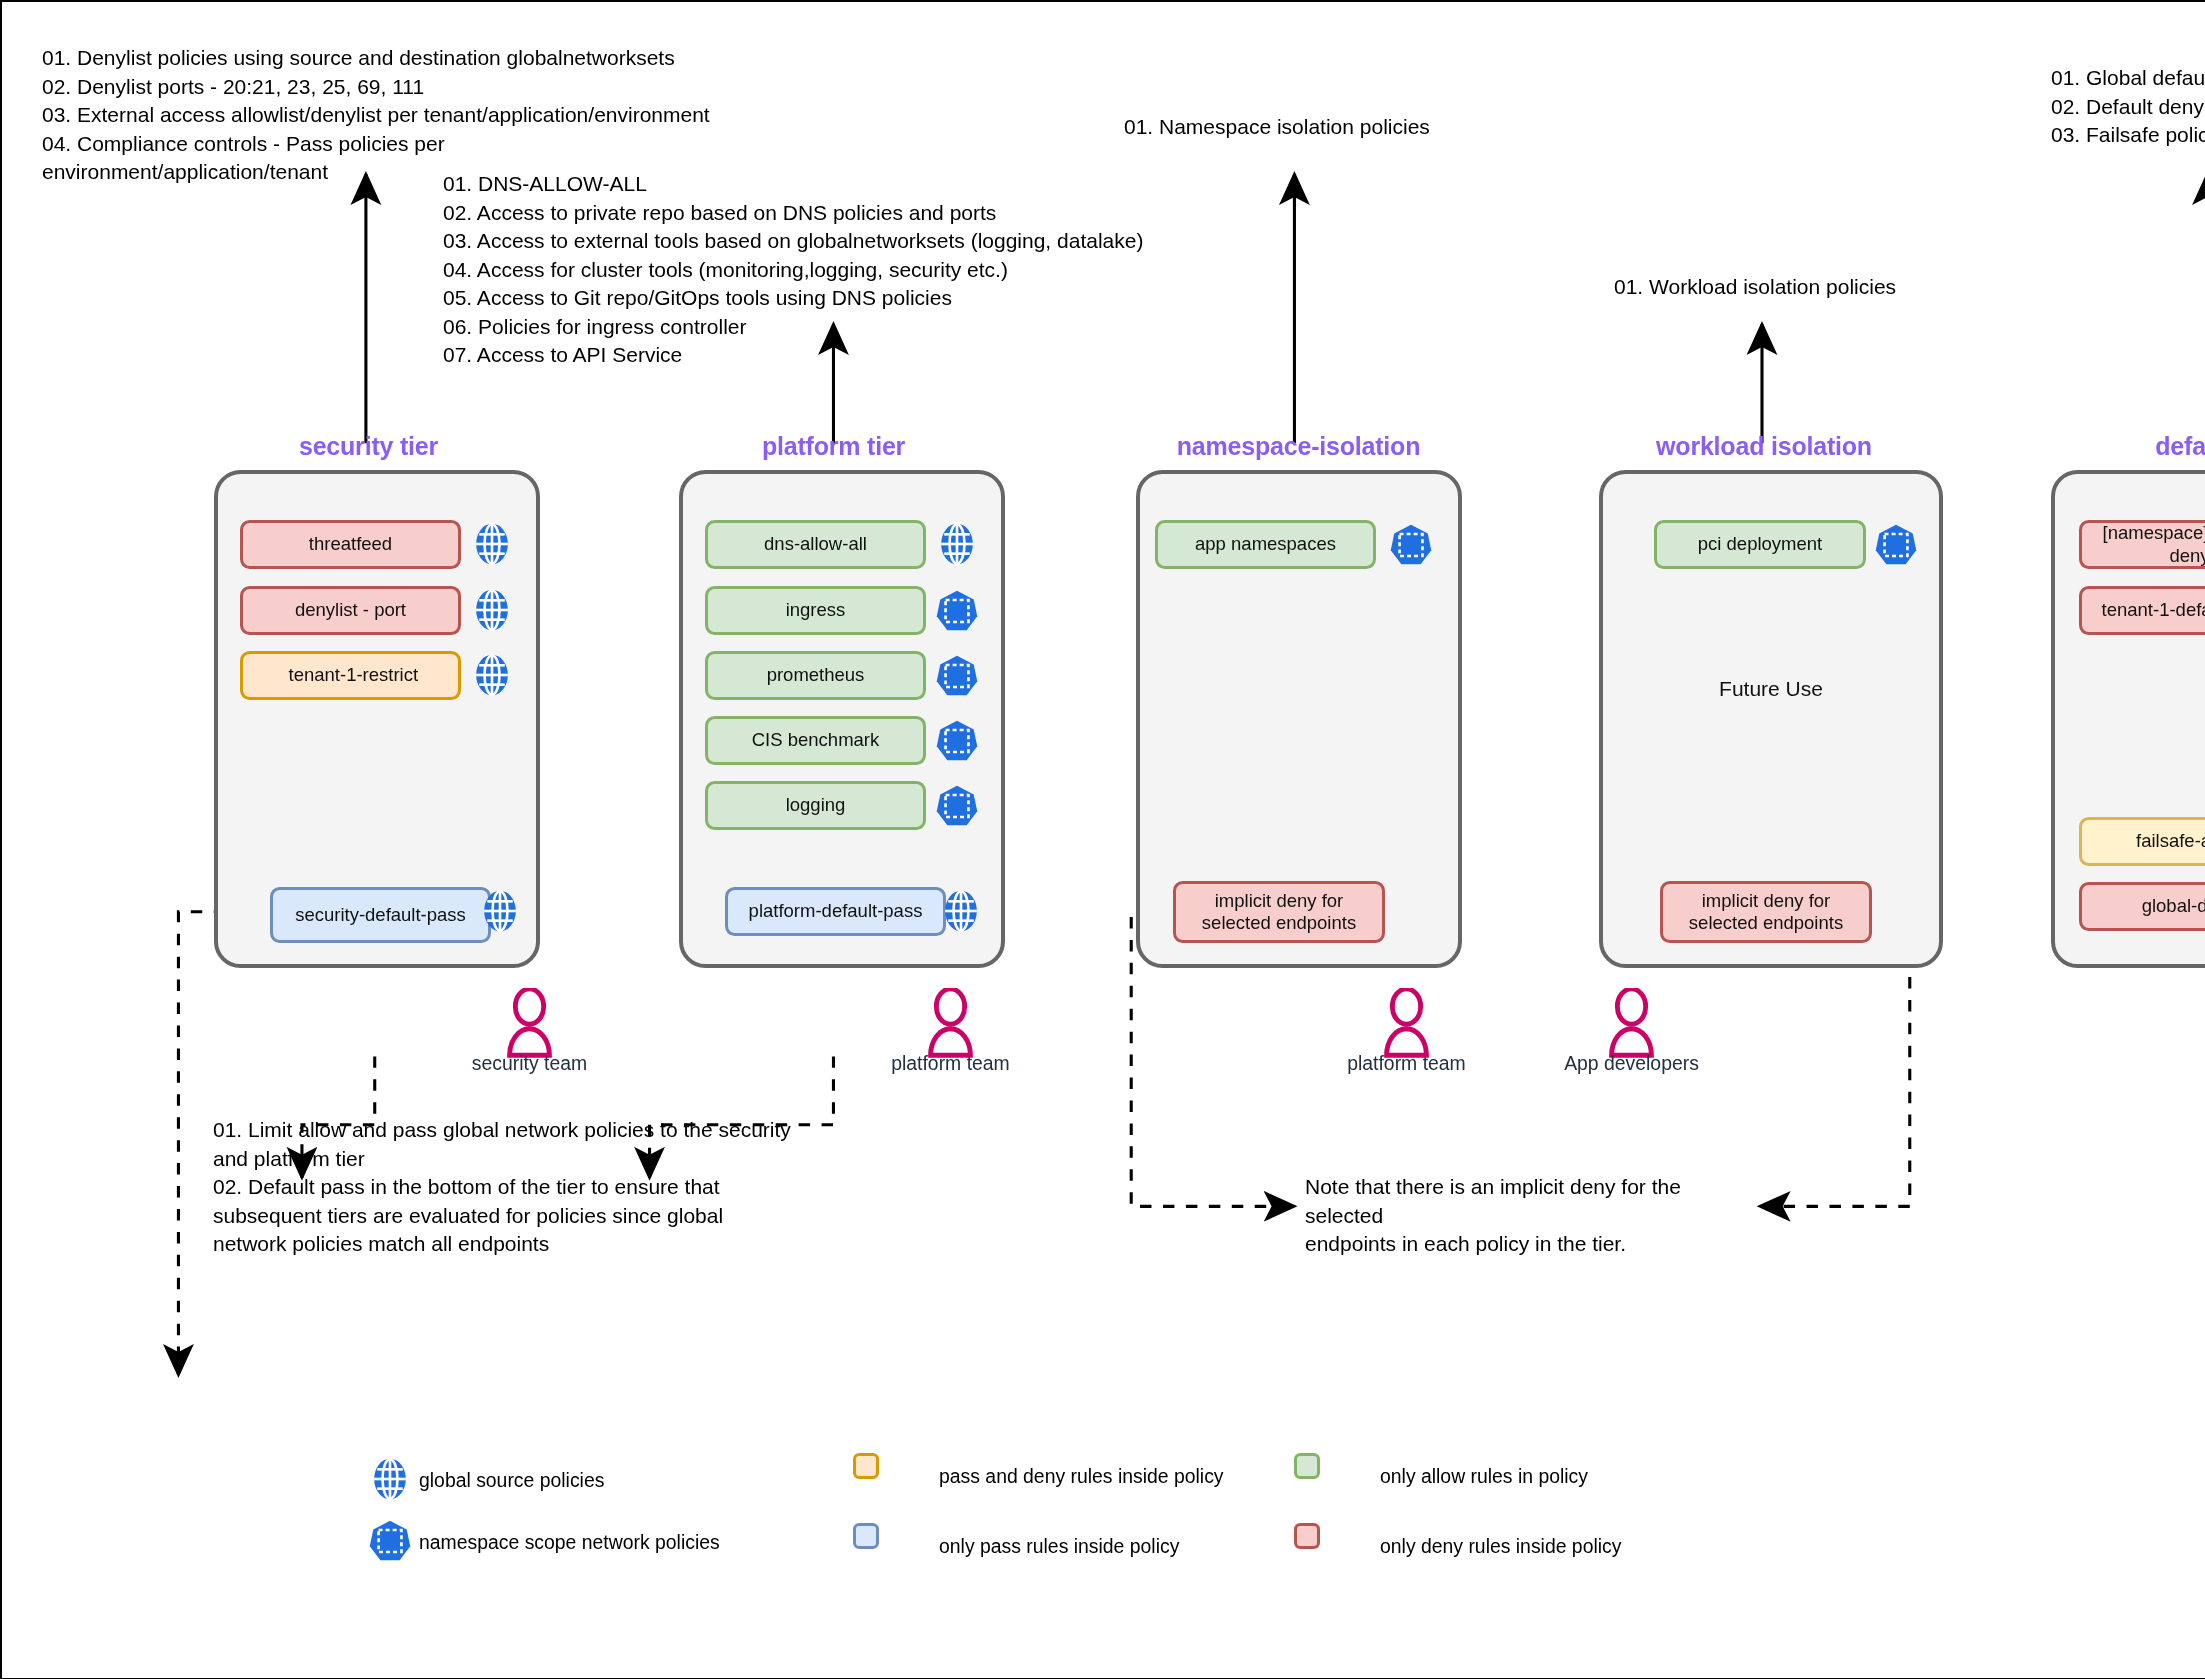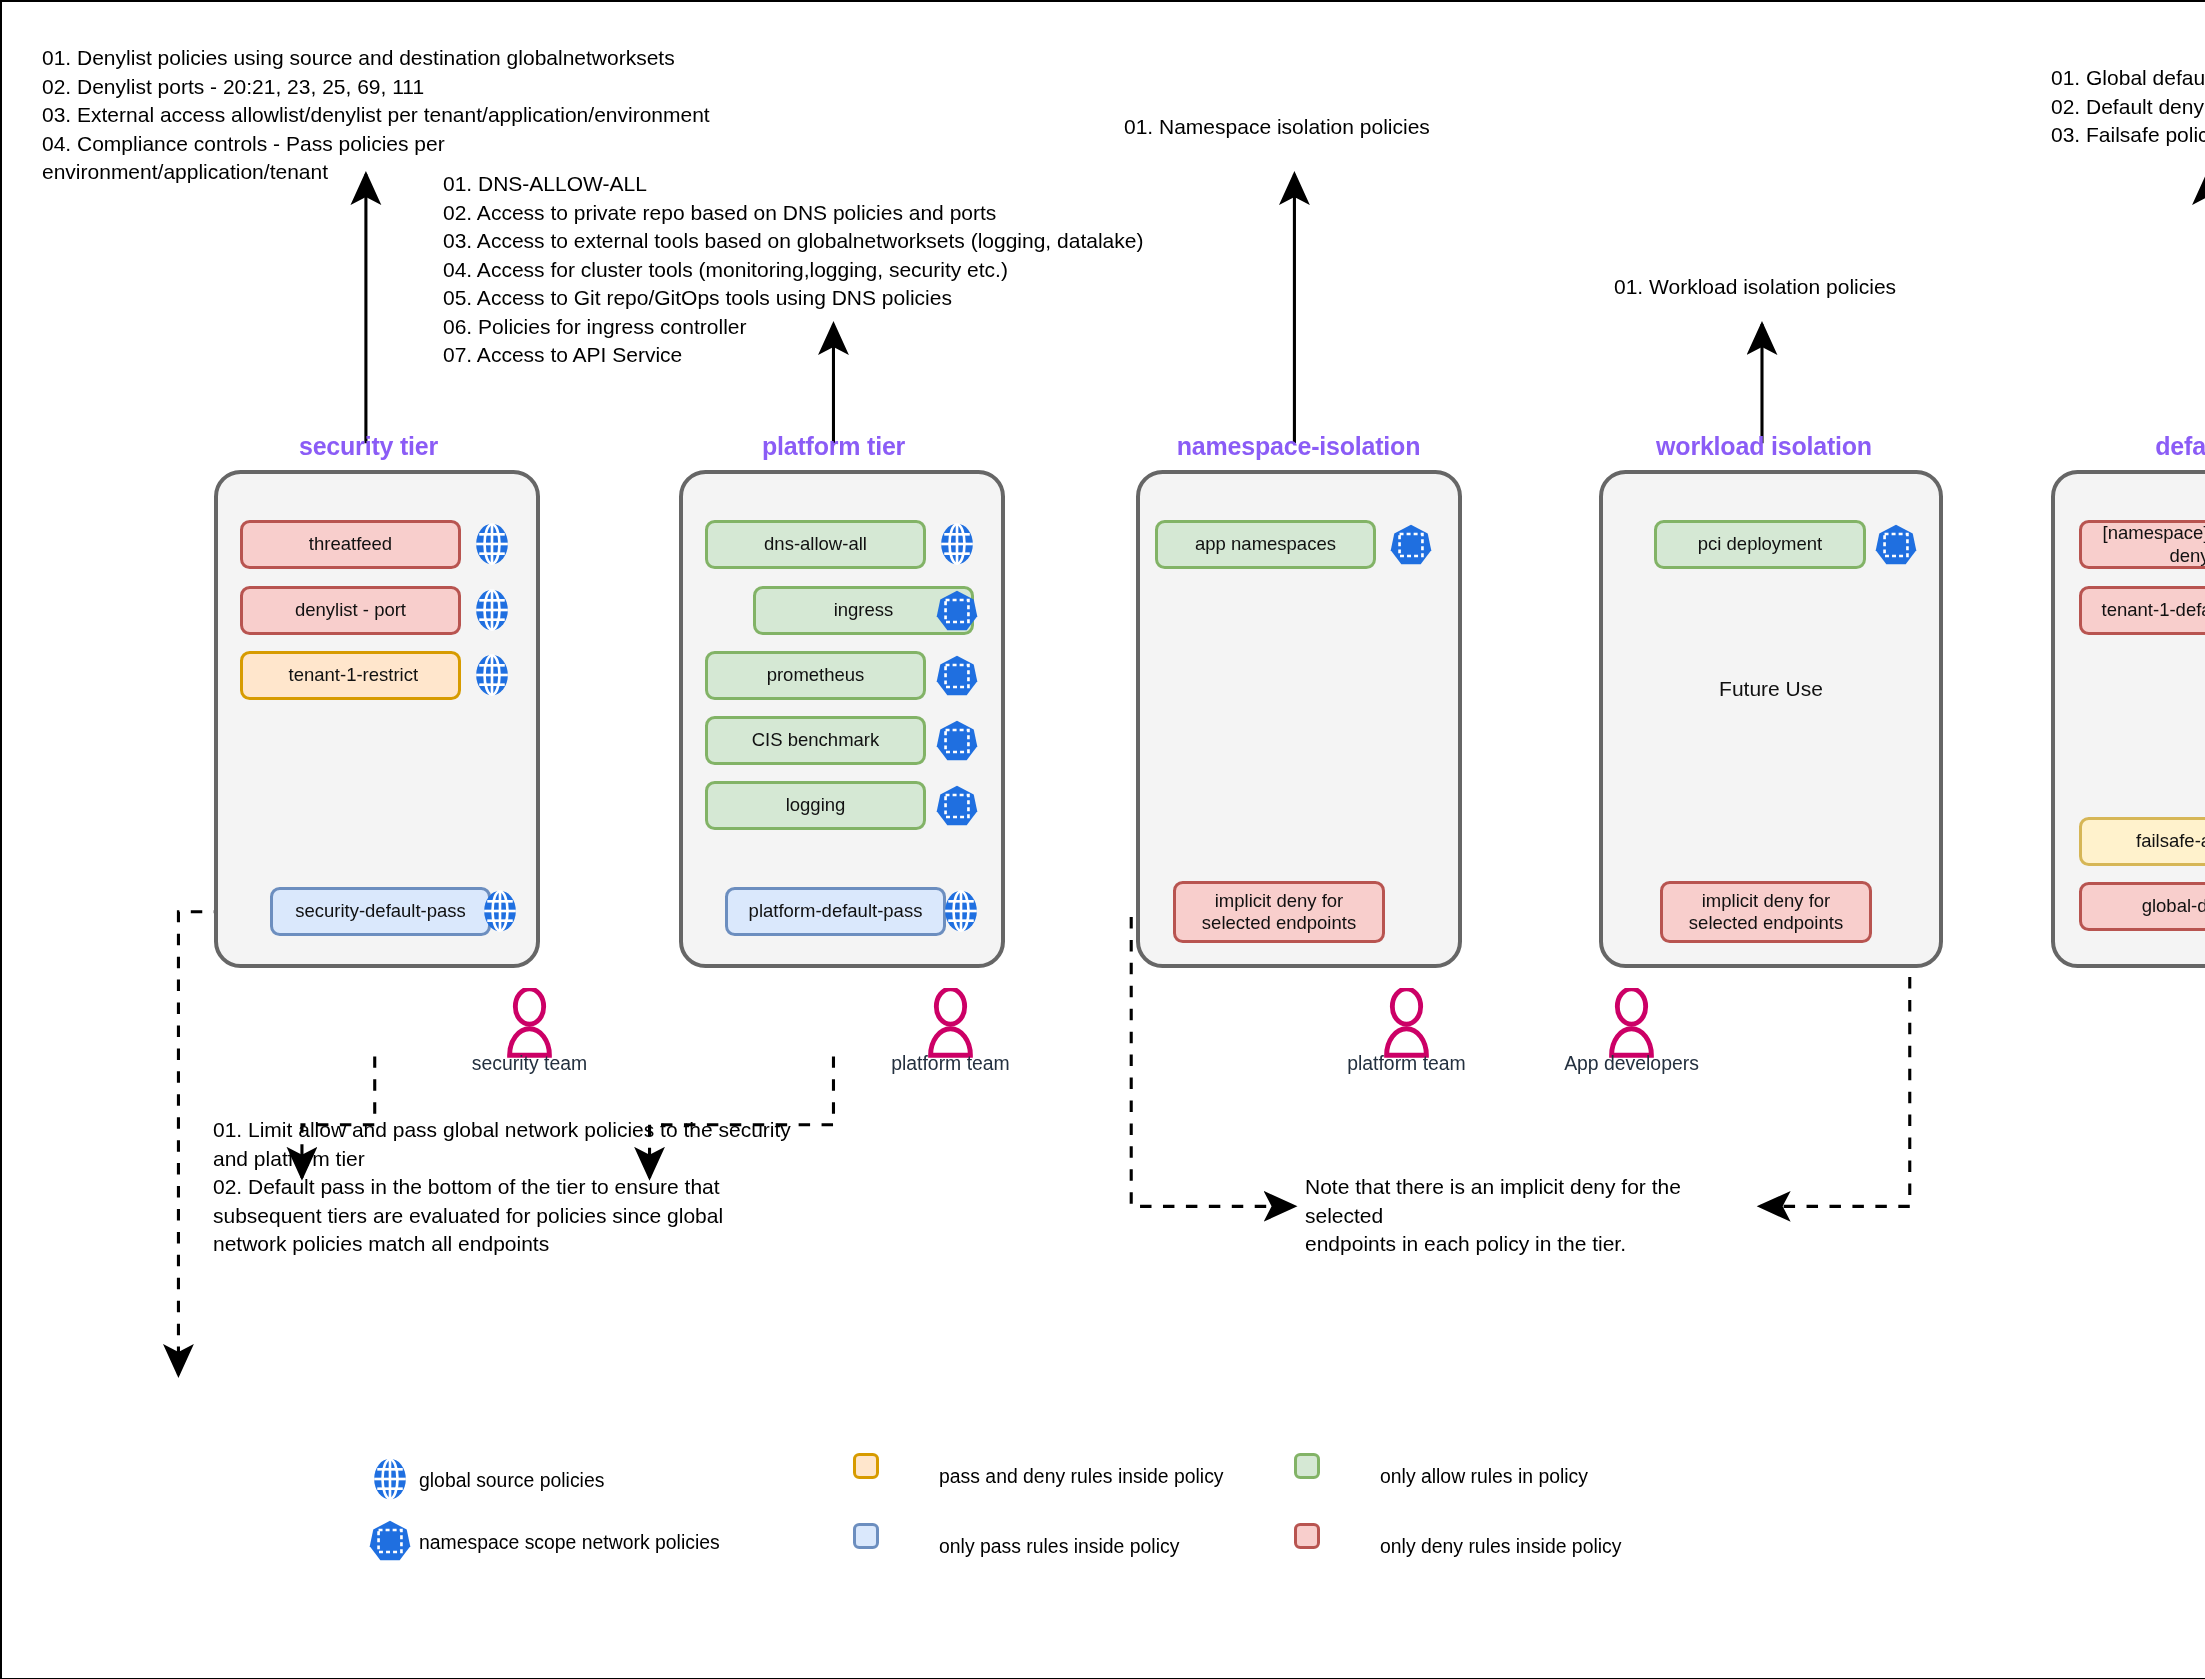"ingress" div.pill { margin-left: 48px -> none }
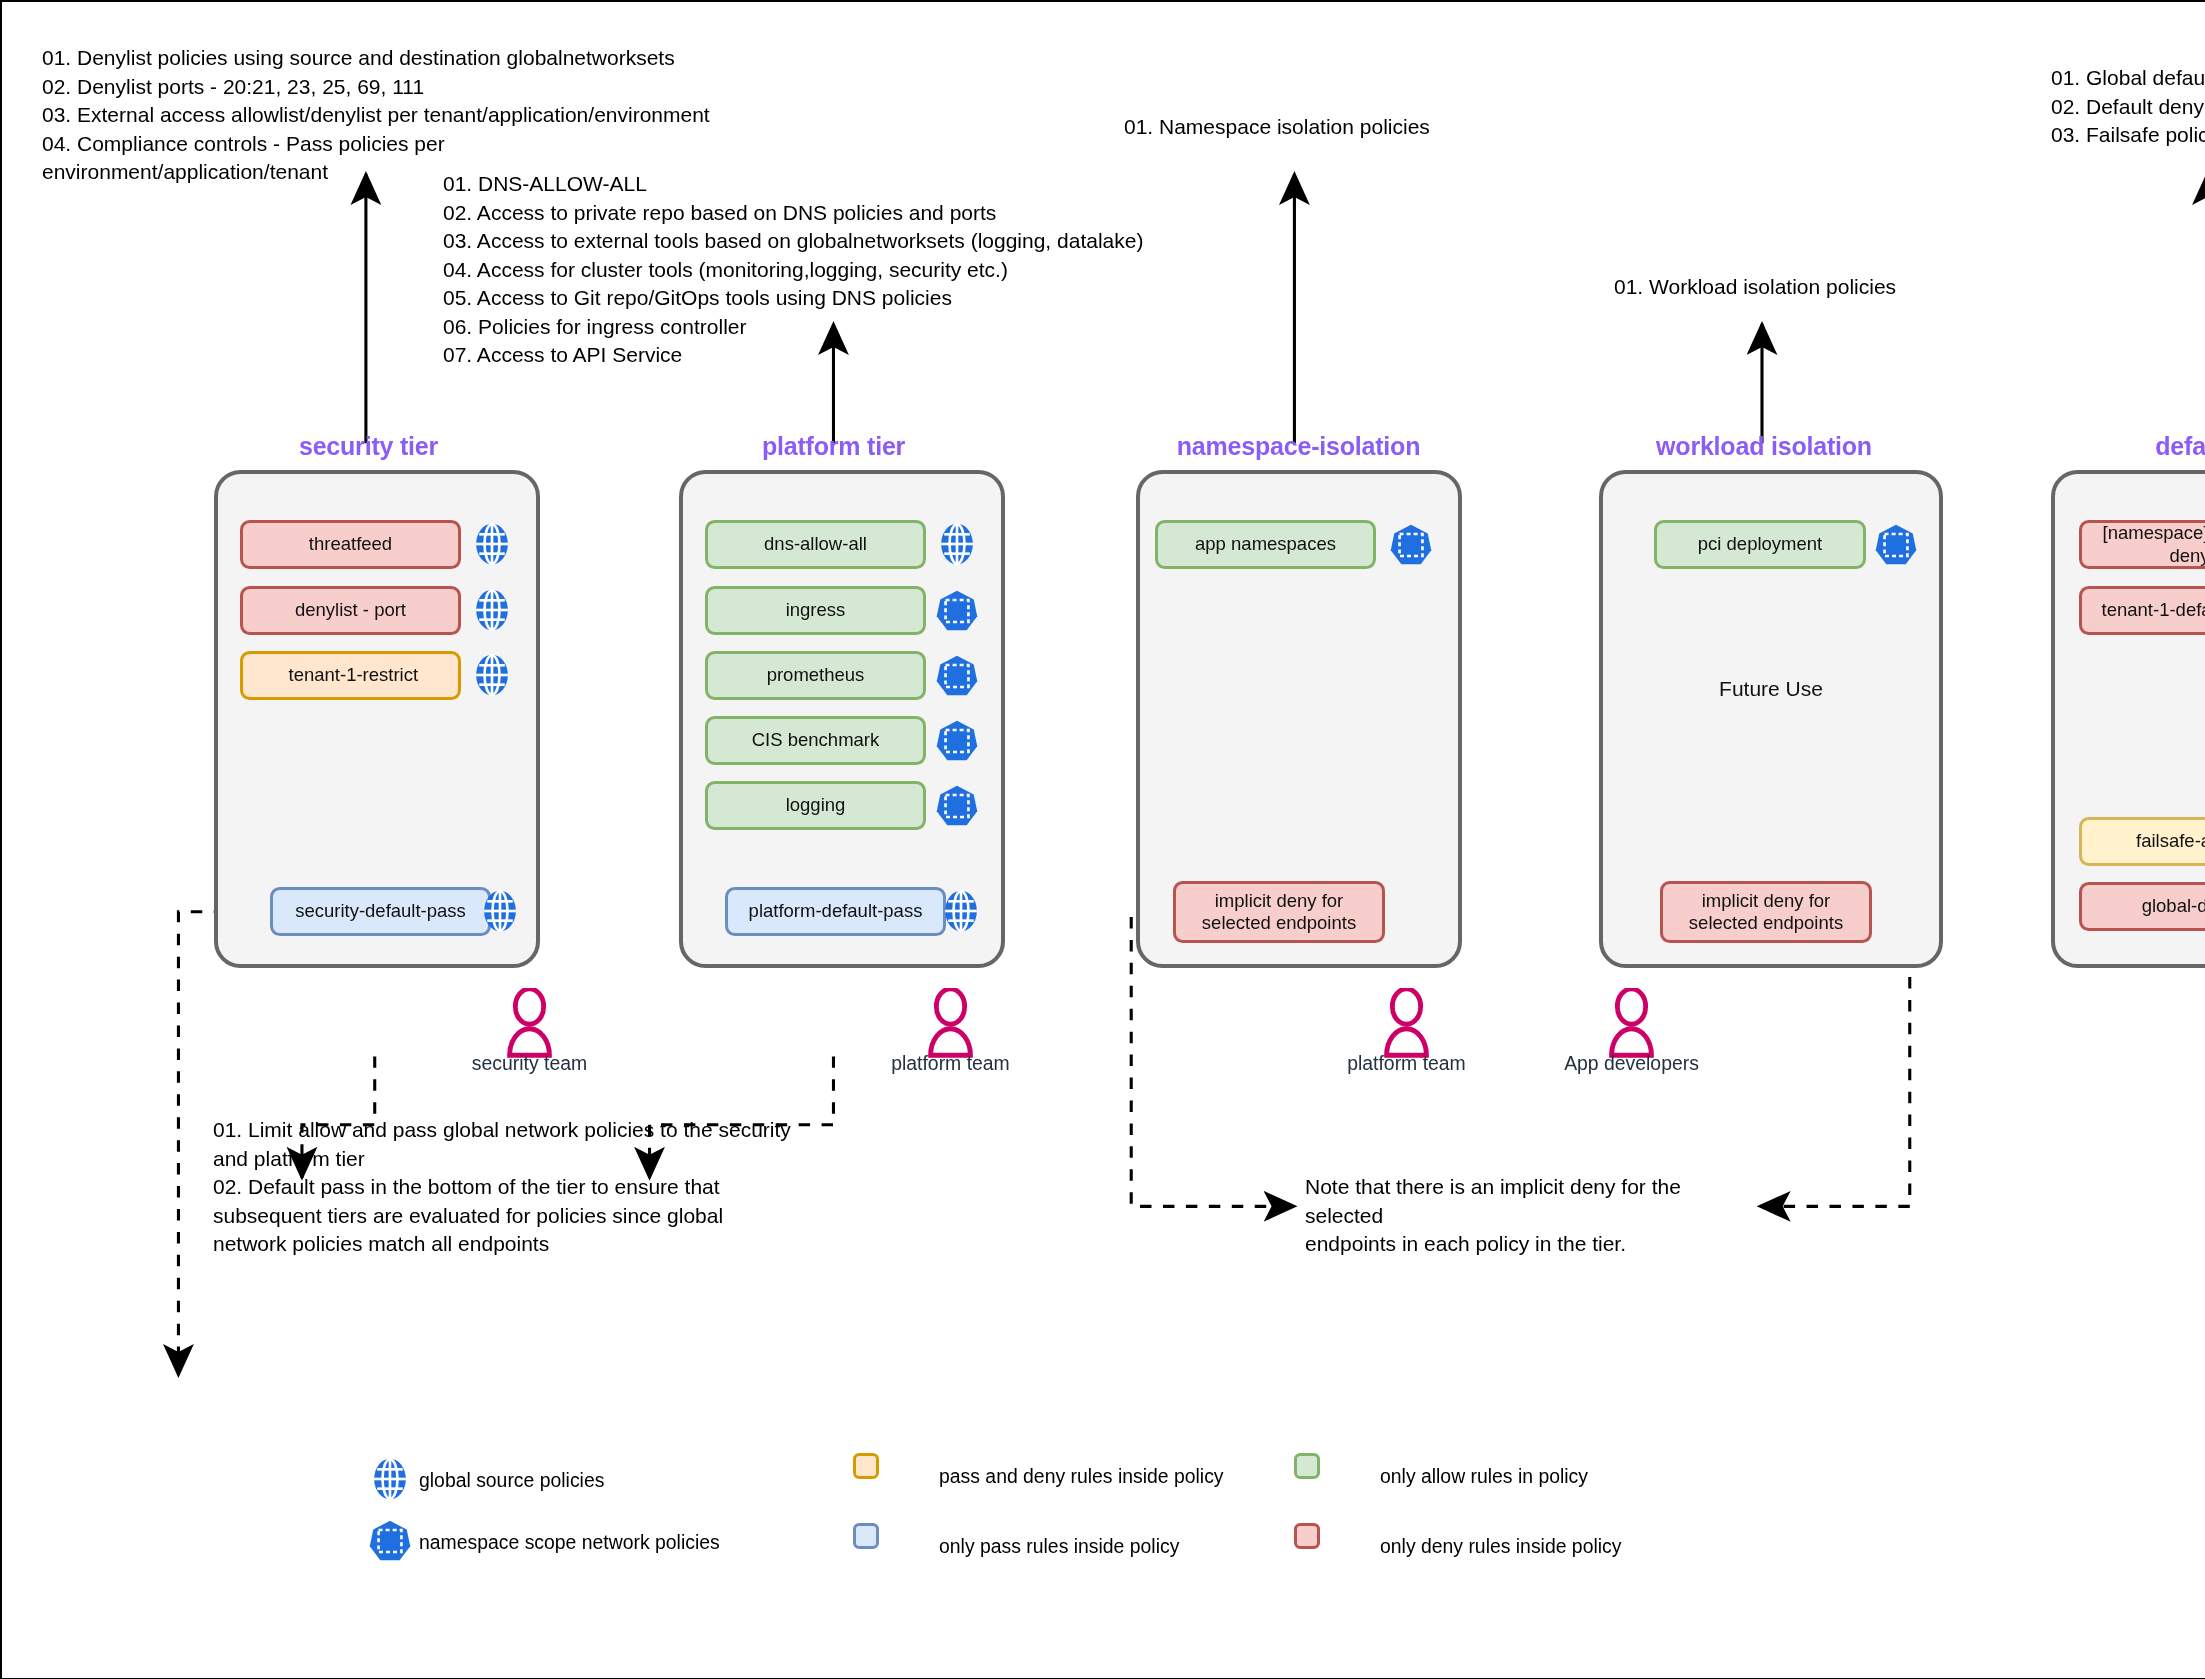"security-default-pass" div.pill { height: 49px -> 56px }
